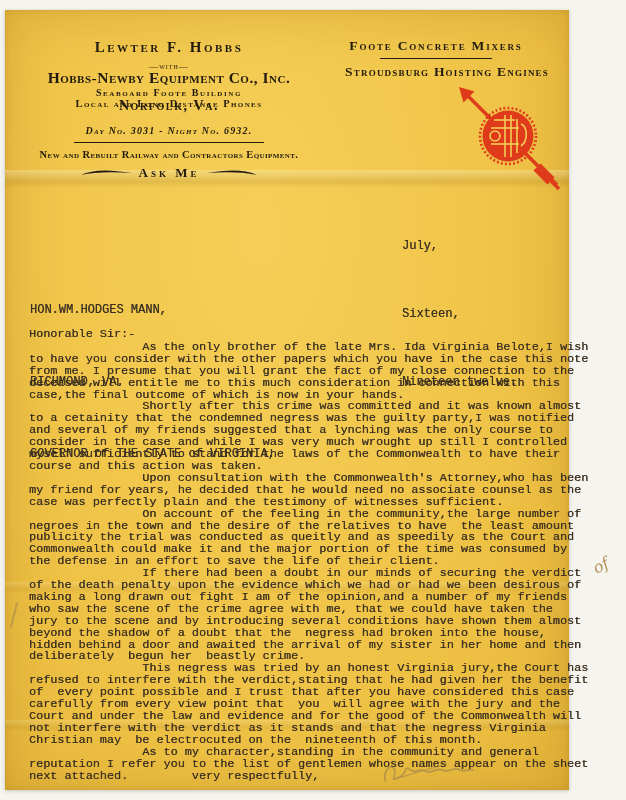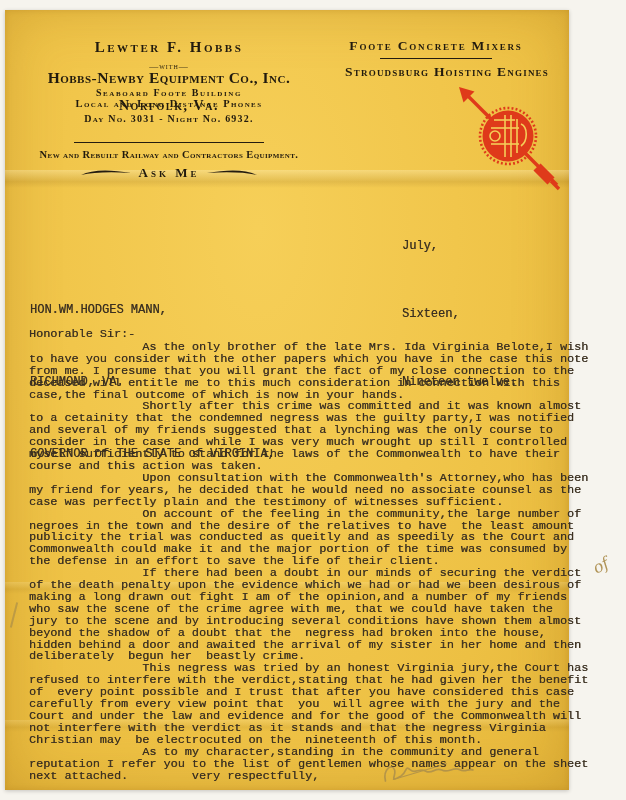"Day No. 3031 - Night" .lh-ph2 { font-style: none -> italic; top: 76px -> 88px }
